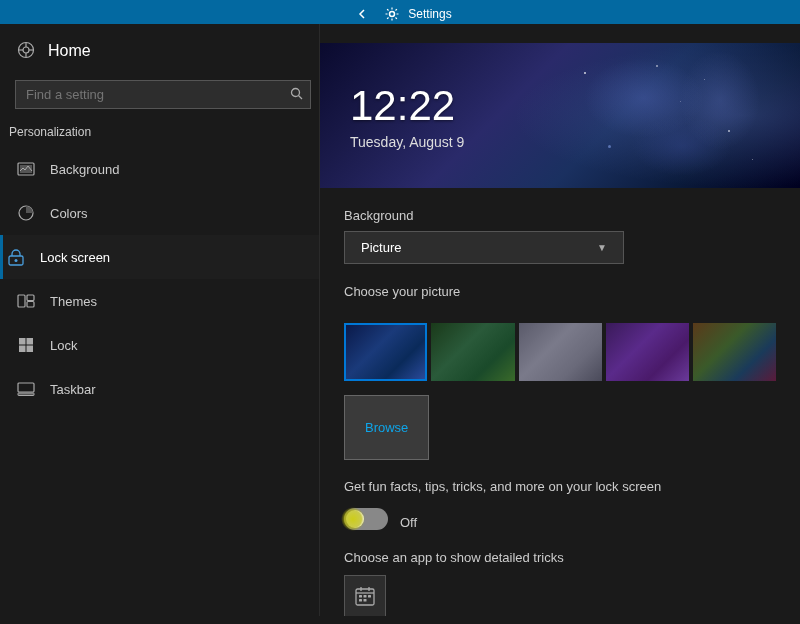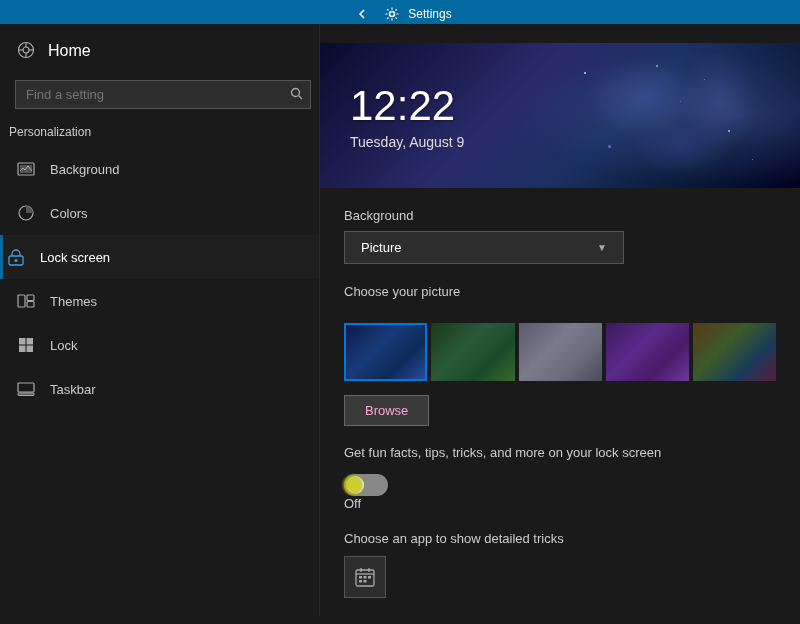"Browse" .browse-btn { color: #f9a8d4 -> #0ea5e9; padding: 7px 20px -> 24px 20px }
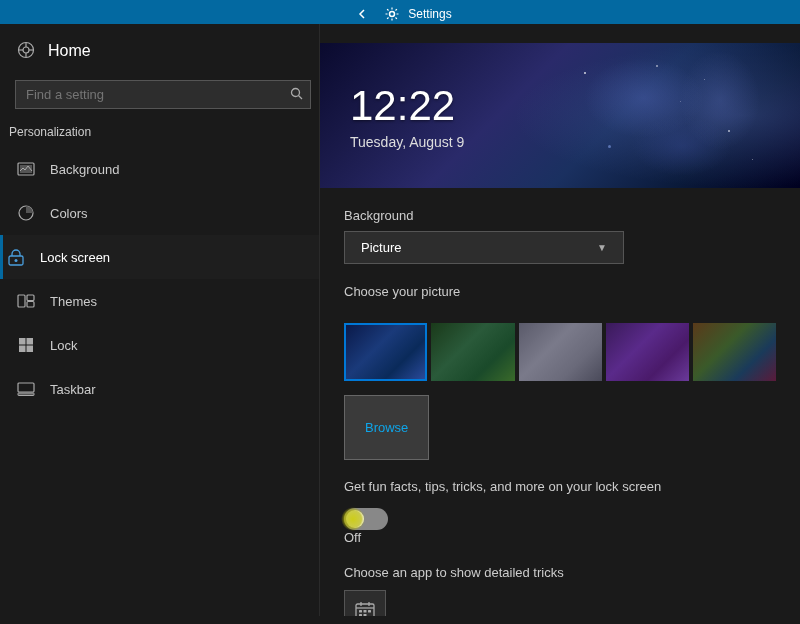"Off" .toggle-row { align-items: flex-start -> flex-end; flex-direction: column -> none; gap: none -> 12px }
